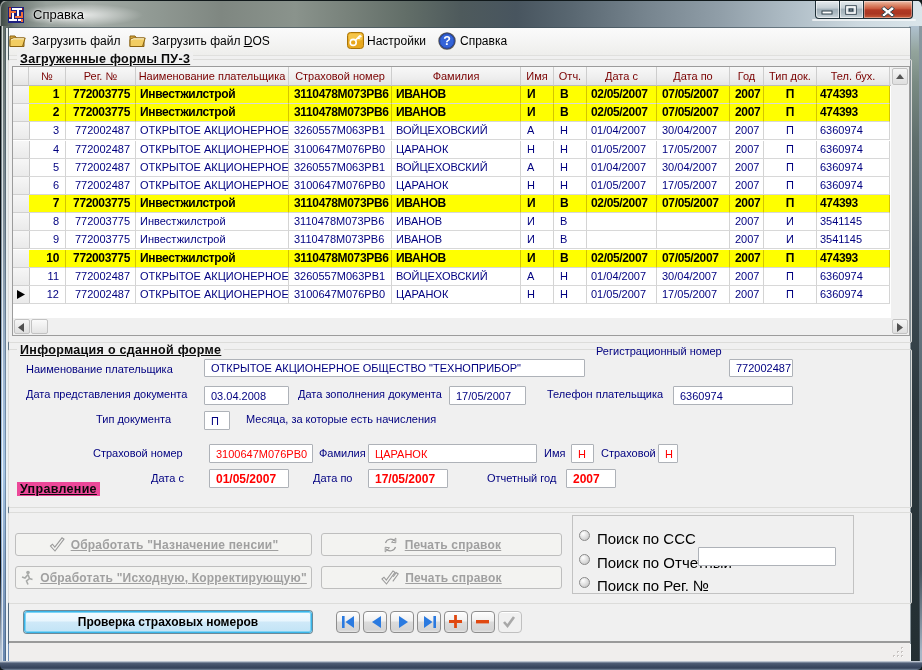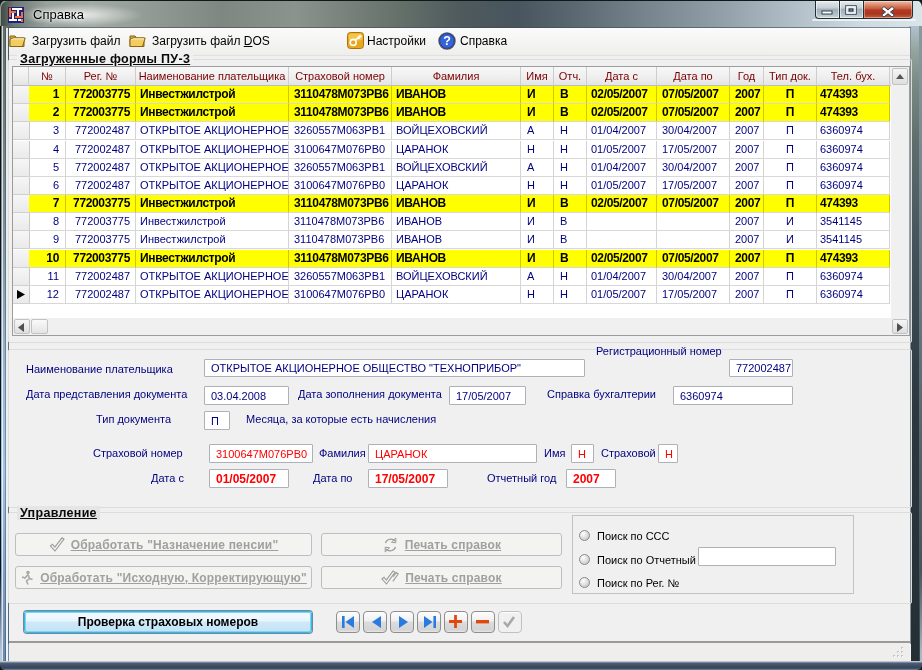"Информация о сданной форме" div.ghead { html: none -> <div>Информация о сданной форме</div> }
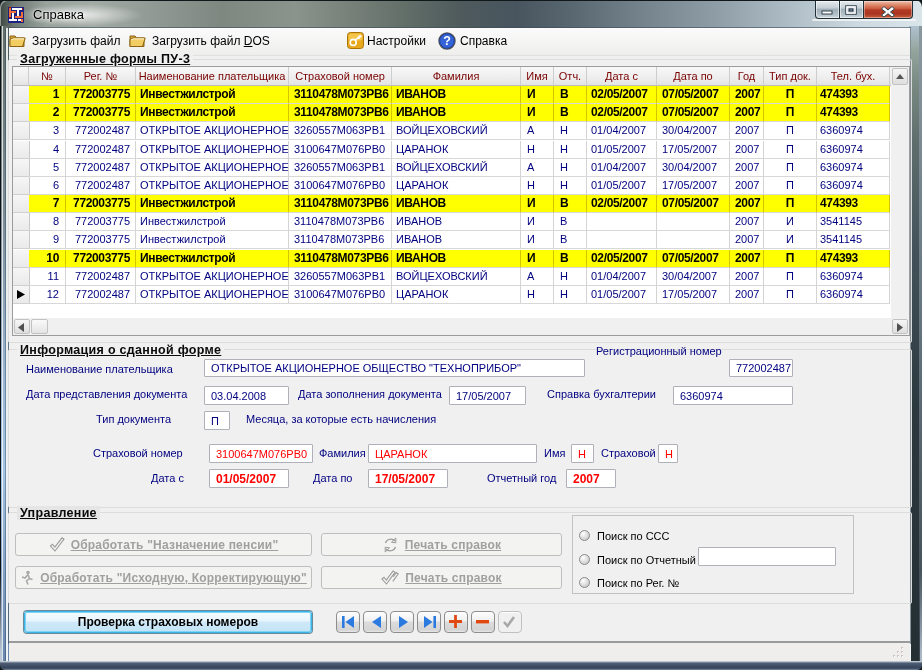"Справка бухгалтерии" div.lbl { text: Справка бухгалтерии -> Телефон плательщика }
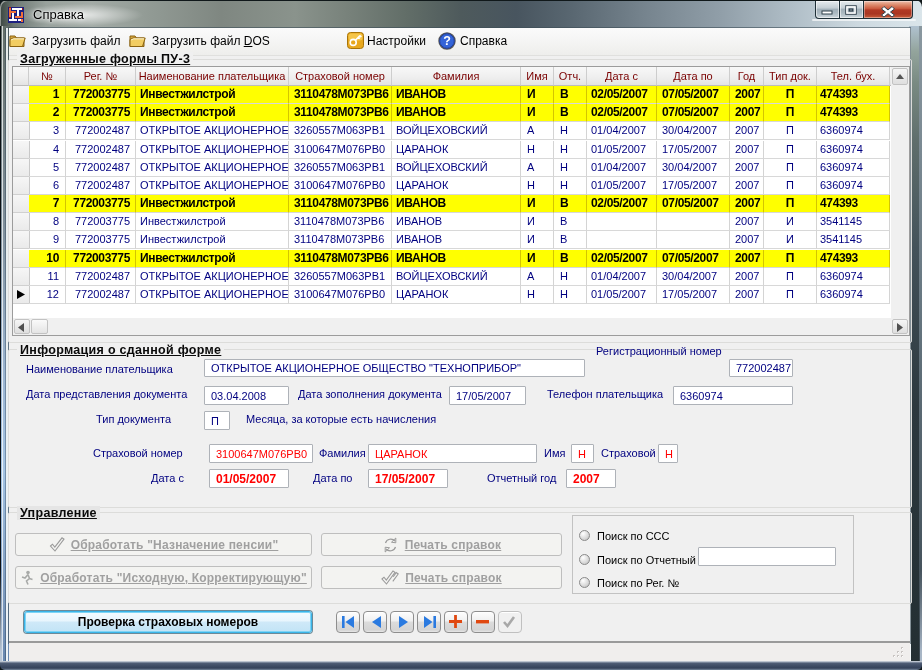"Управление" div.ghead { background: #e5e5e5 -> #ec4899; top: 506px -> 482px }
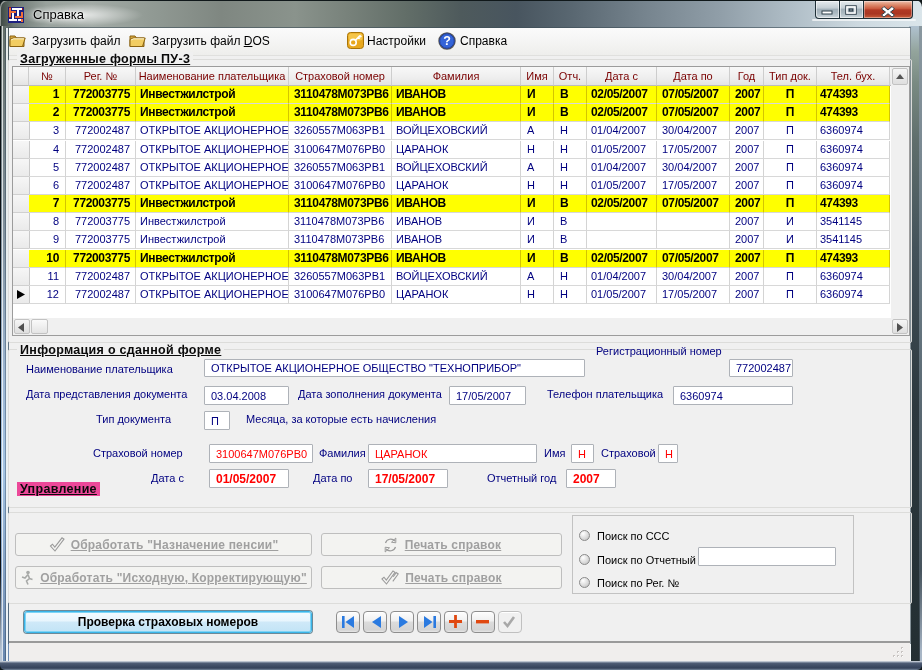"Поиск по ССС" .rlbl { font-size: 11px -> 15px }
